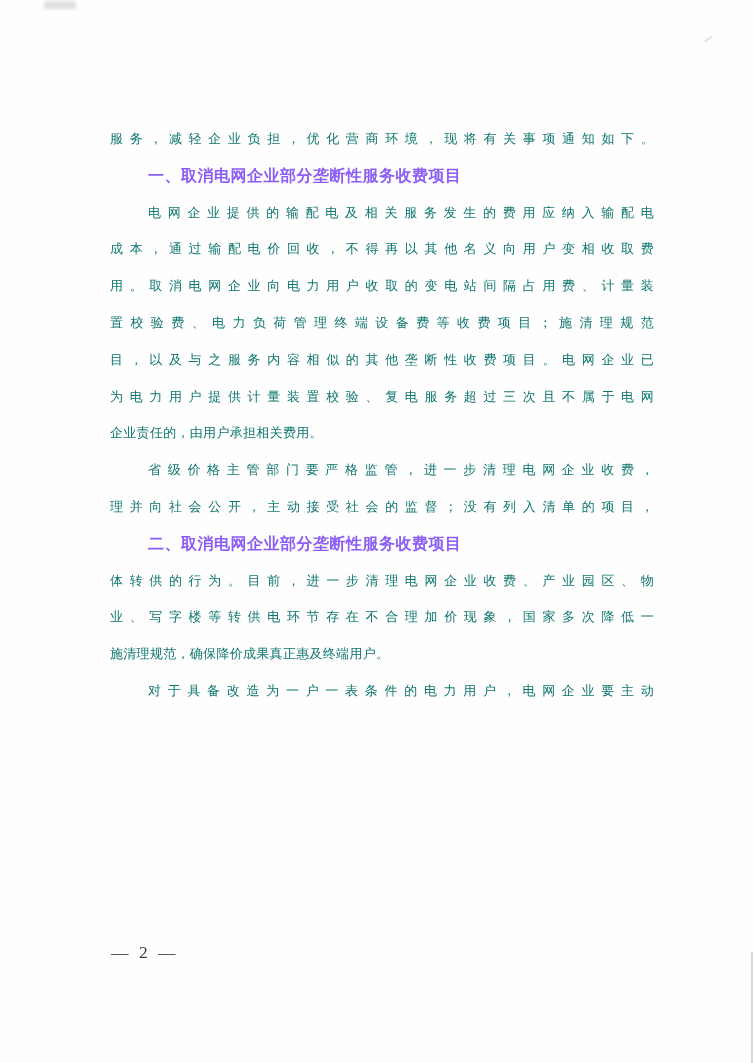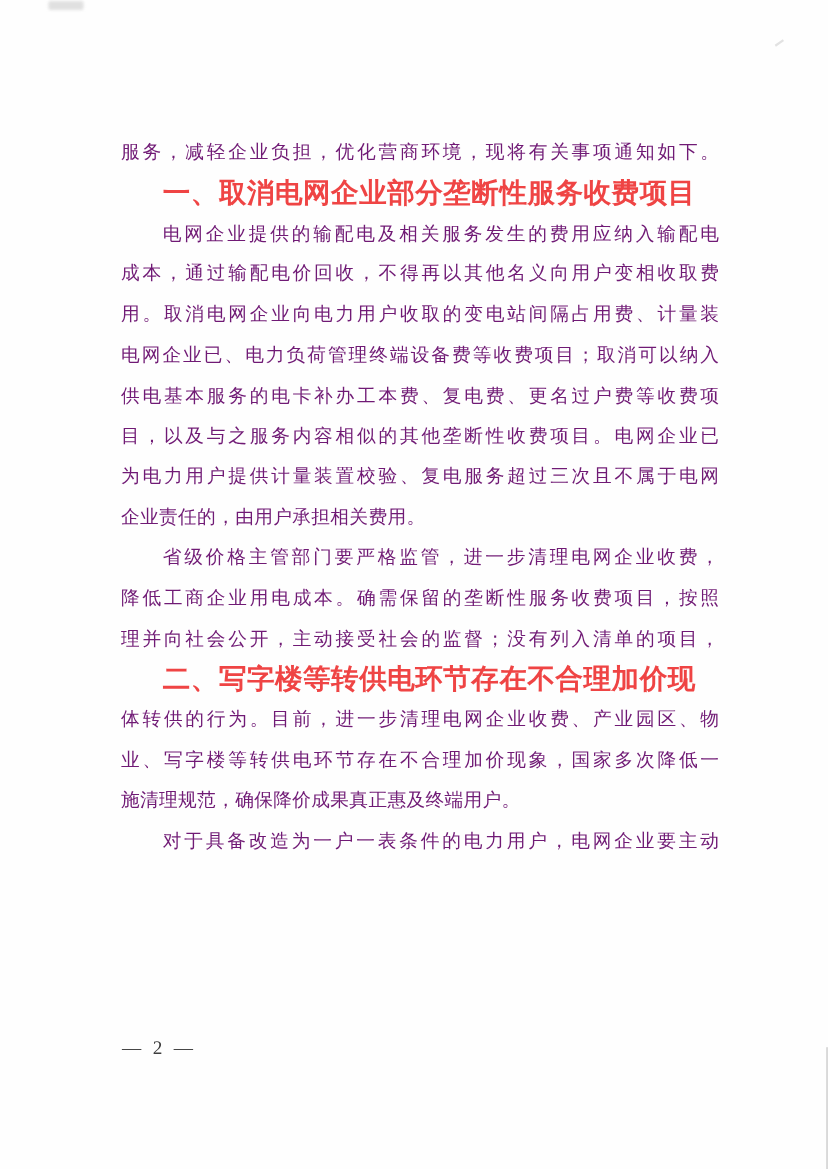"服务，减轻企业负担，优化营商环境，现将有关事项通知如下。" .line { color: #701a75 -> #0f766e; font-size: 17px -> 13px }
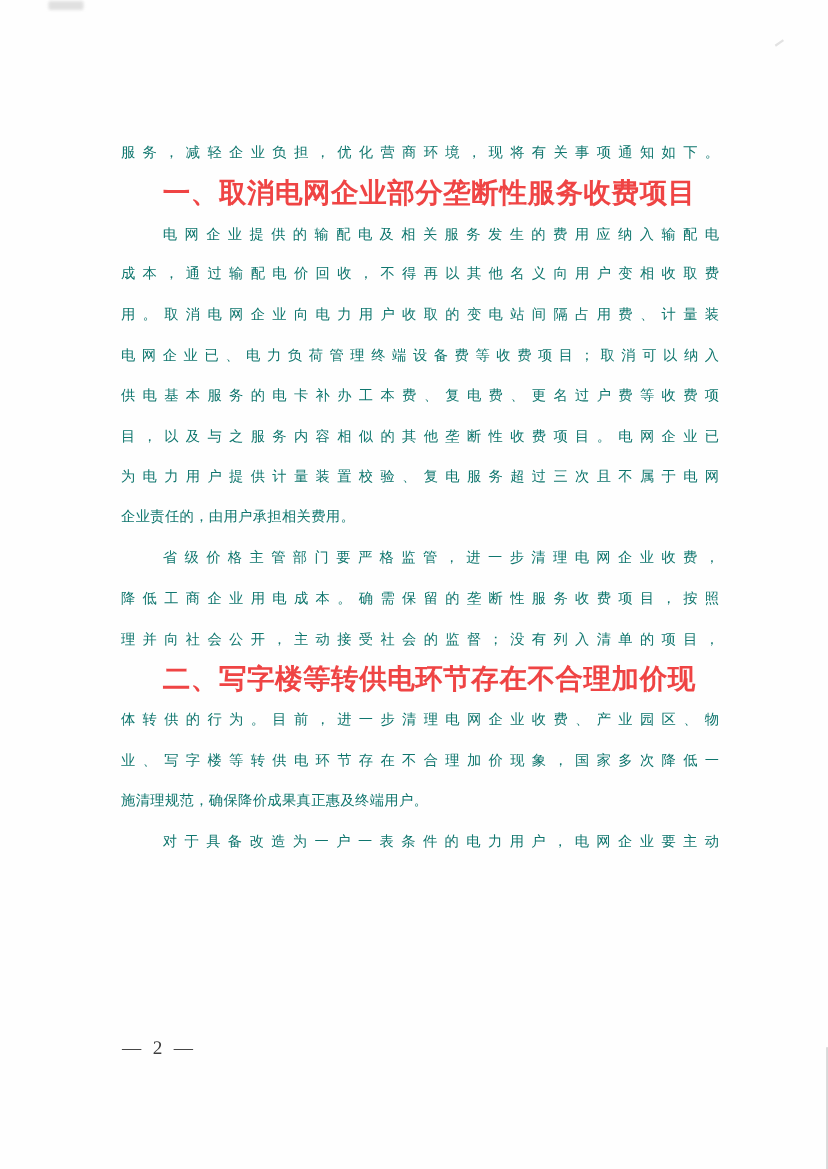"一、取消电网企业部分垄断性服务收费项目" .line.heading { color: #ef4444 -> #8b5cf6; font-family: Liberation Sans, sans-serif -> Liberation Serif, serif; font-size: 25px -> 16px }
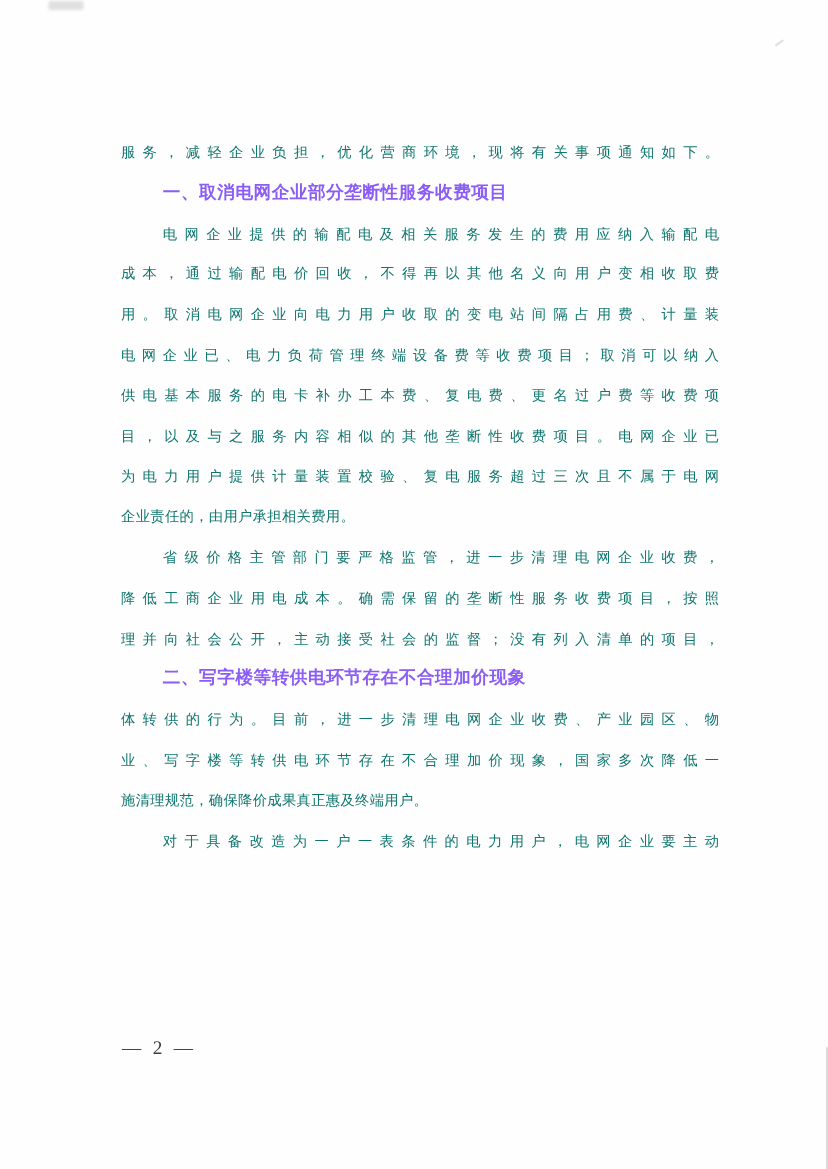"电网企业已、电力负荷管理终端设备费等收费项目；取消可以纳入" div.line { text: 电网企业已、电力负荷管理终端设备费等收费项目；取消可以纳入 -> 置校验费、电力负荷管理终端设备费等收费项目；施清理规范 }
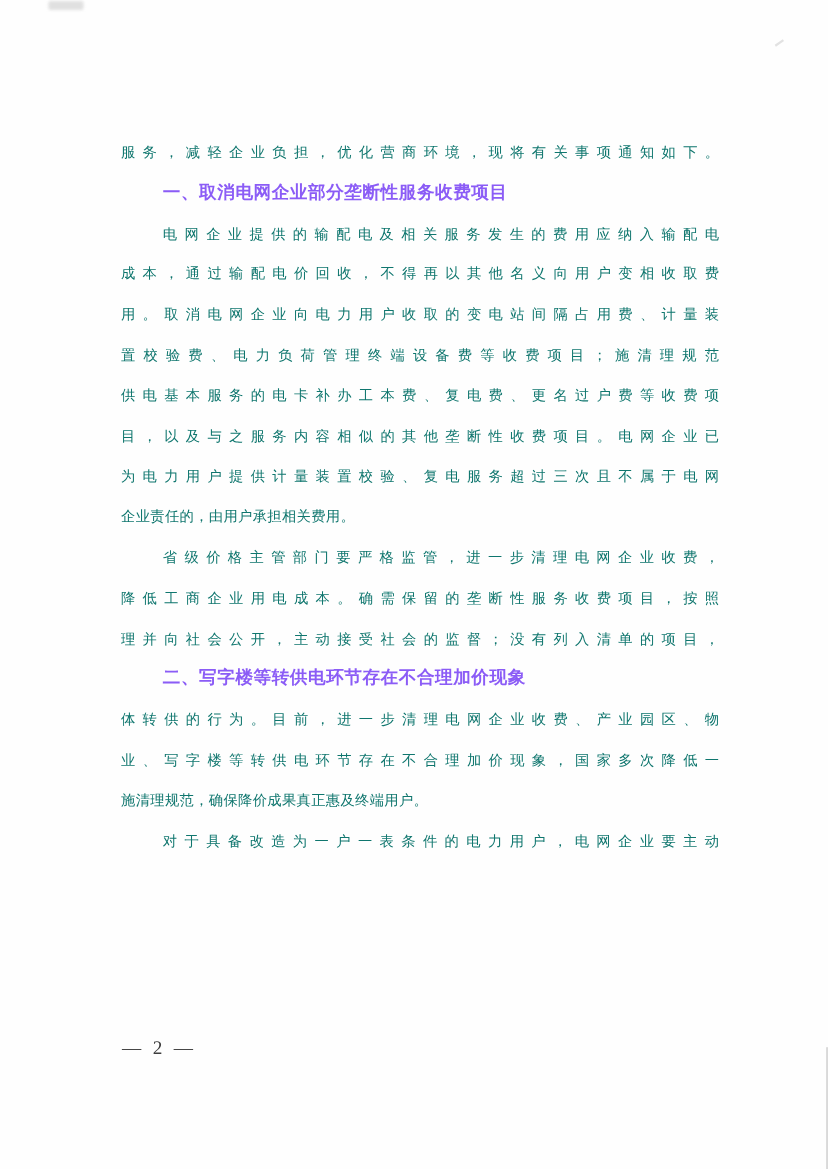"供电基本服务的电卡补办工本费、复电费、更名过户费等收费项" div.line { html: <div>供电基本服务的电卡补办工本费、复电费、更名过户费等收费项</div> -> none }
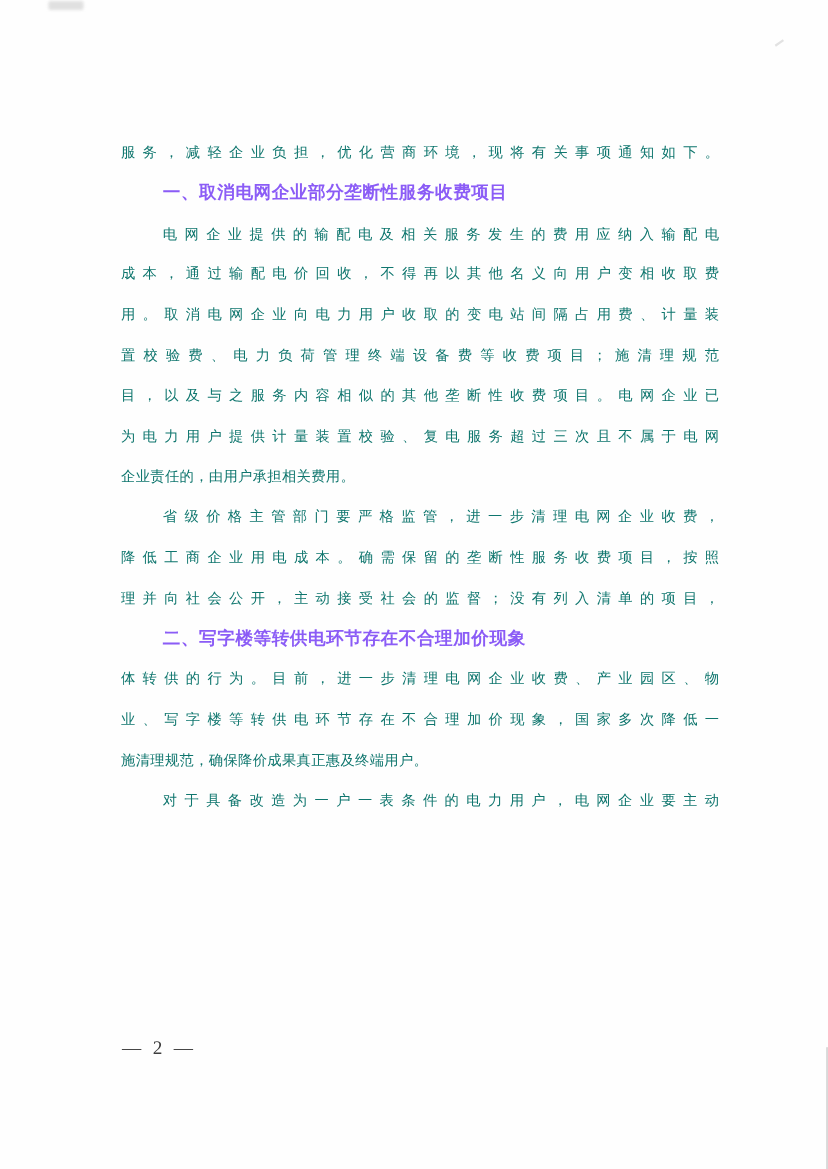"降低工商企业用电成本。确需保留的垄断性服务收费项目，按照" div.line { html: <div>降低工商企业用电成本。确需保留的垄断性服务收费项目，按照</div> -> none }
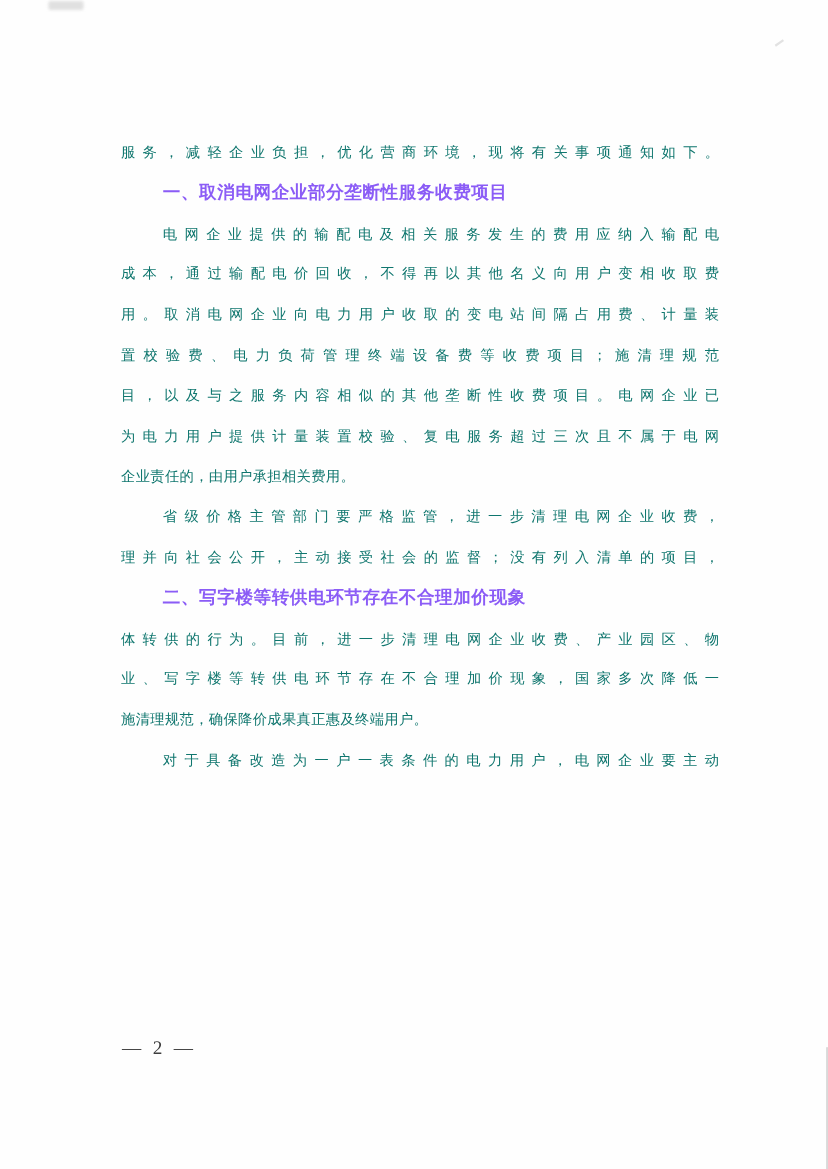"二、写字楼等转供电环节存在不合理加价现象" div.line { text: 写字楼等转供电环节存在不合理加价现象 -> 取消电网企业部分垄断性服务收费项目 }
